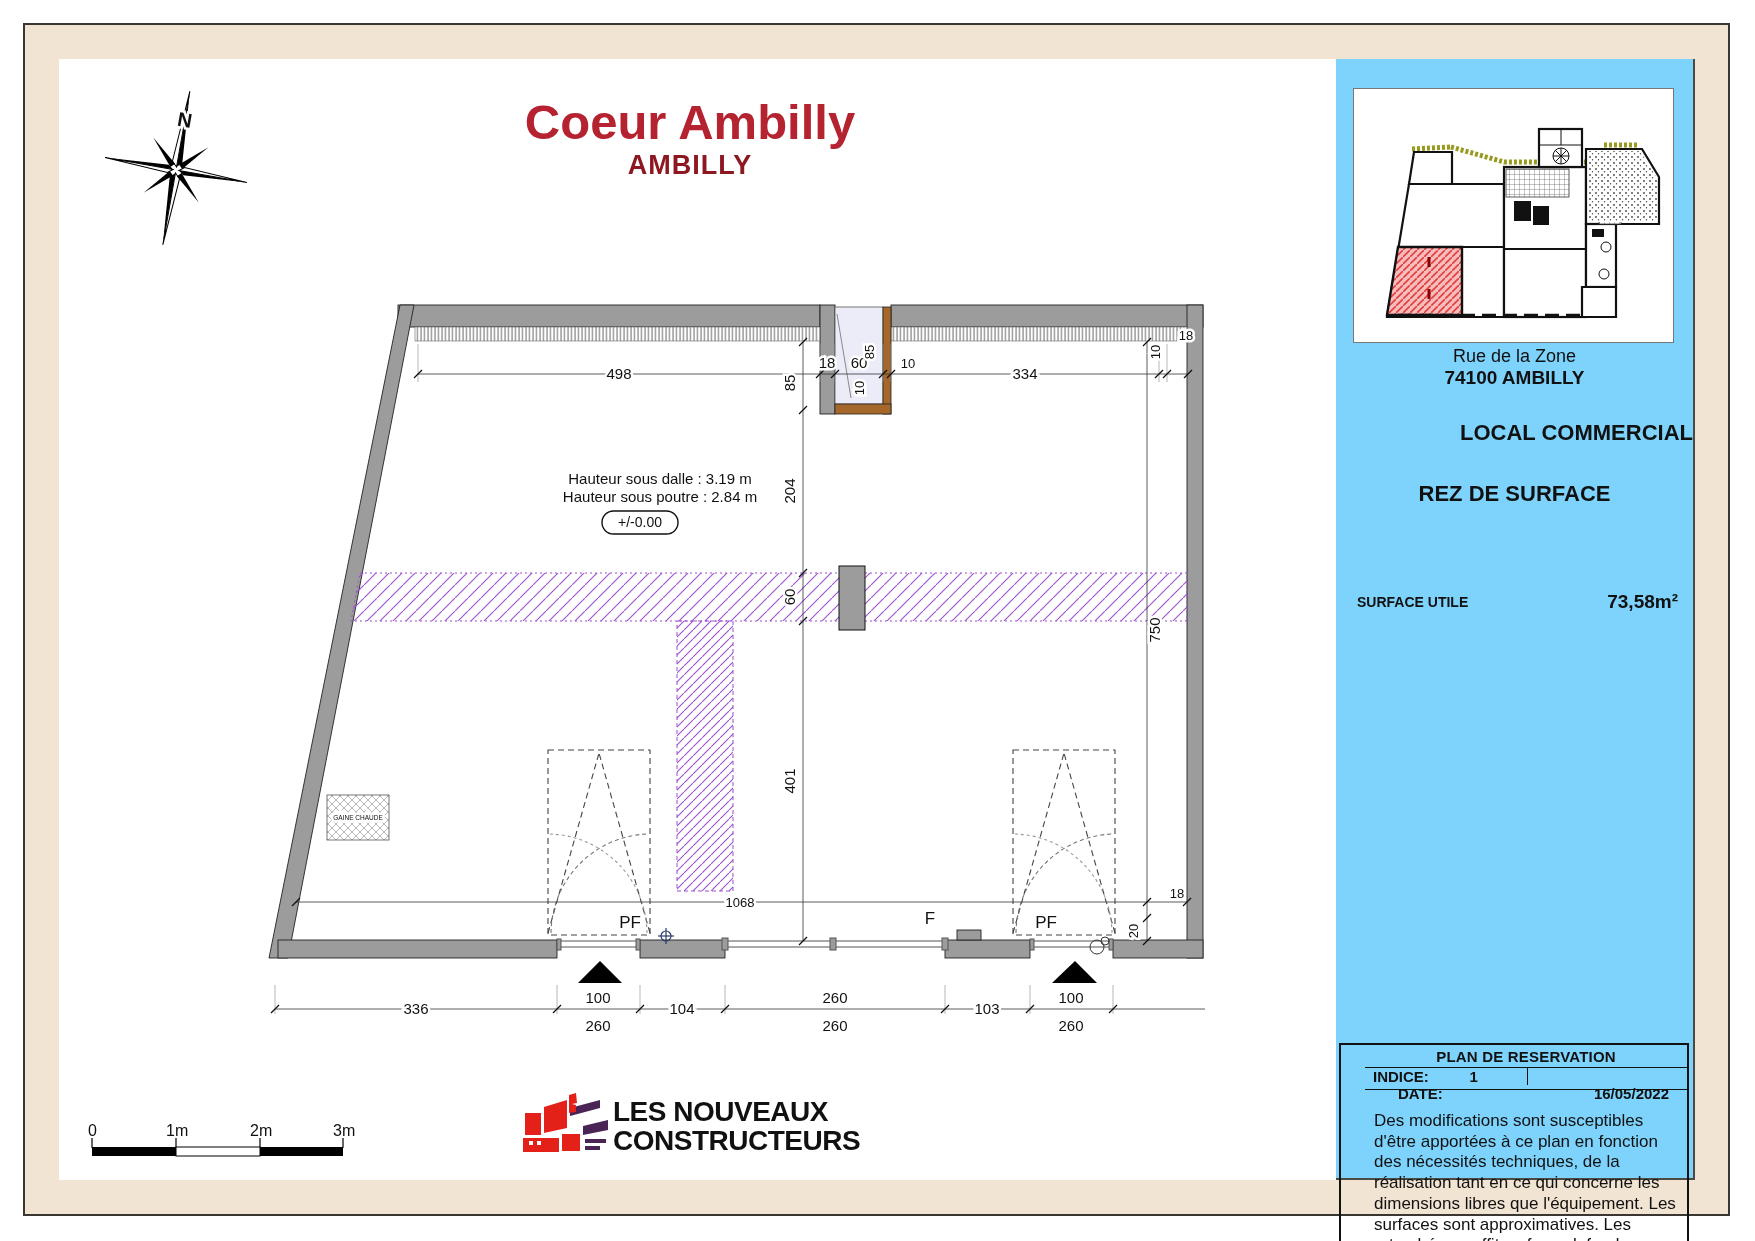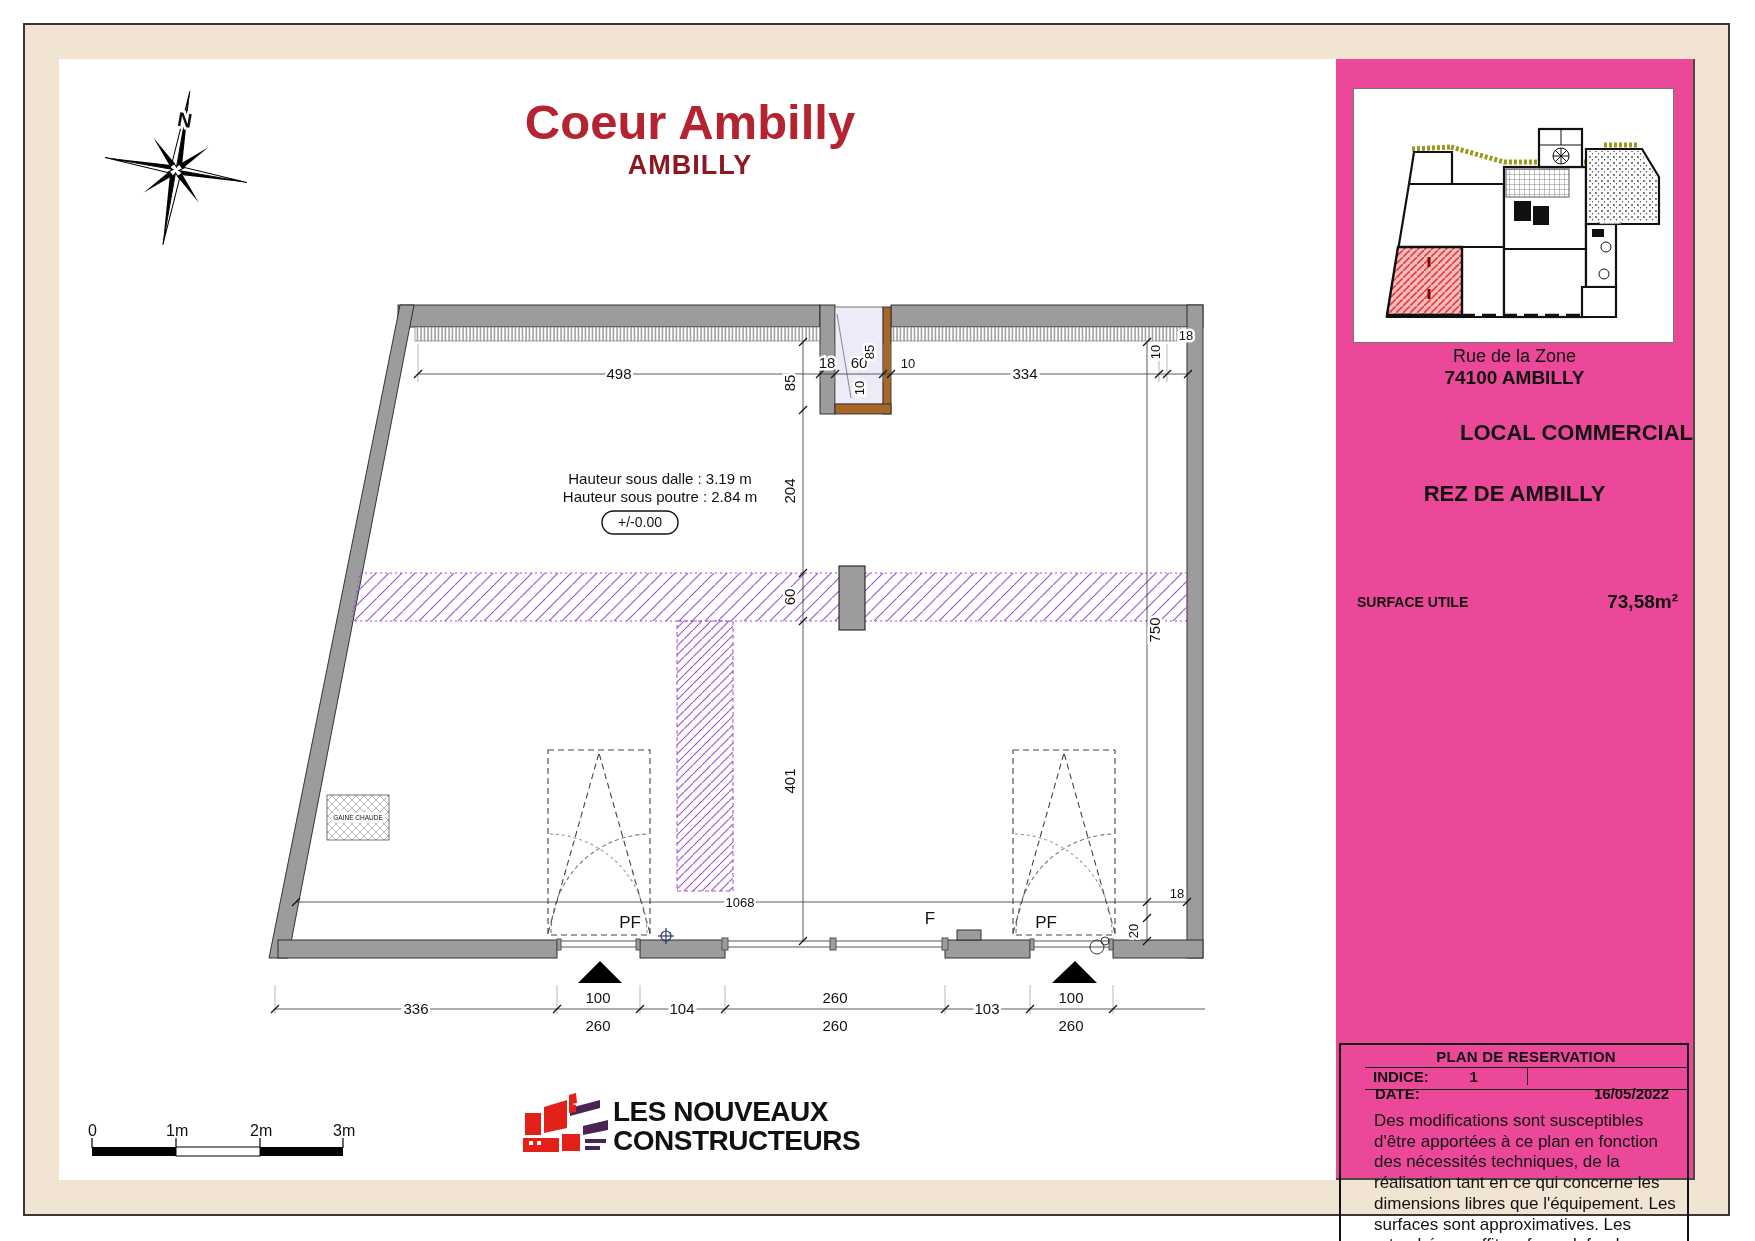"Rue de la Zone" .sidebar { background: #ec4899 -> #7dd3fc }
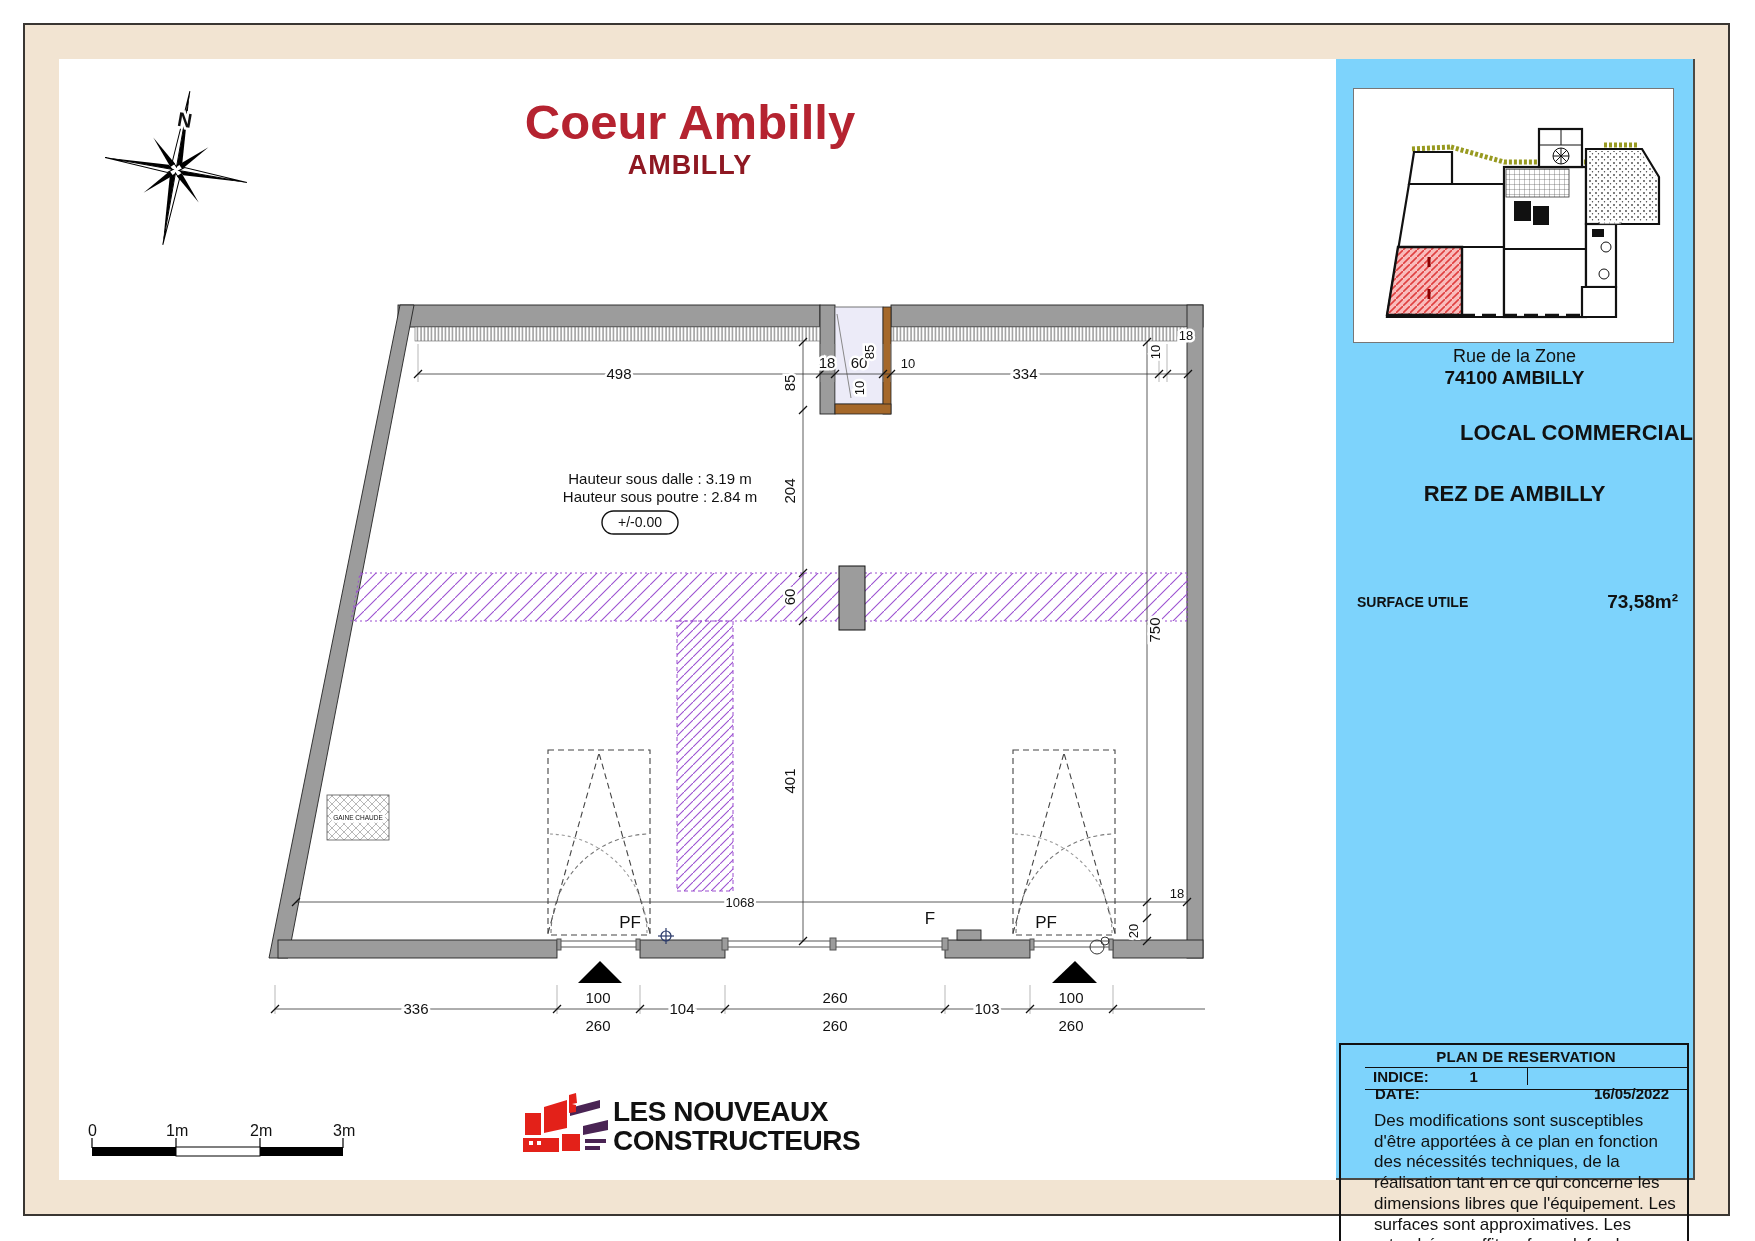"REZ DE AMBILLY" div.lfloor { text: AMBILLY -> SURFACE }
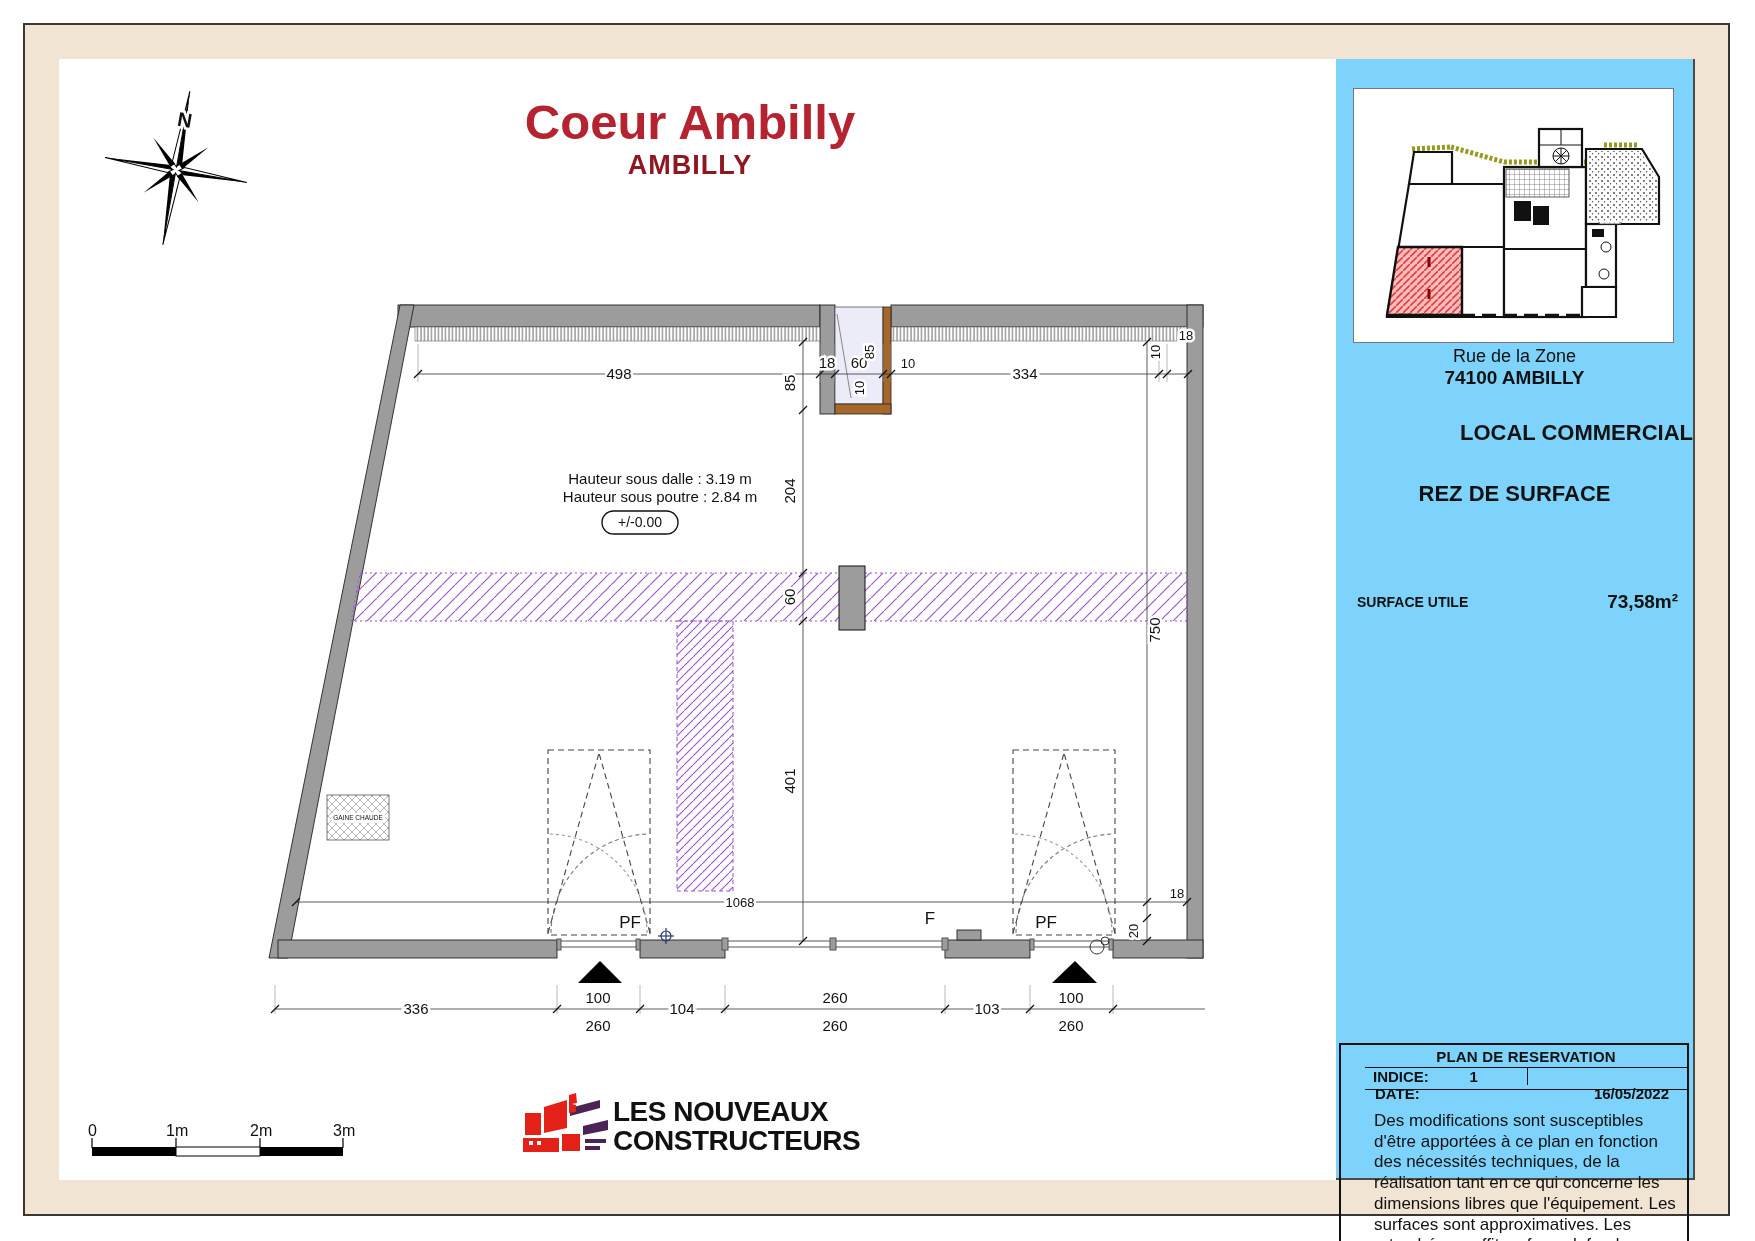"DATE:" .rt-cell-r .lbl { margin-left: none -> 23px }
